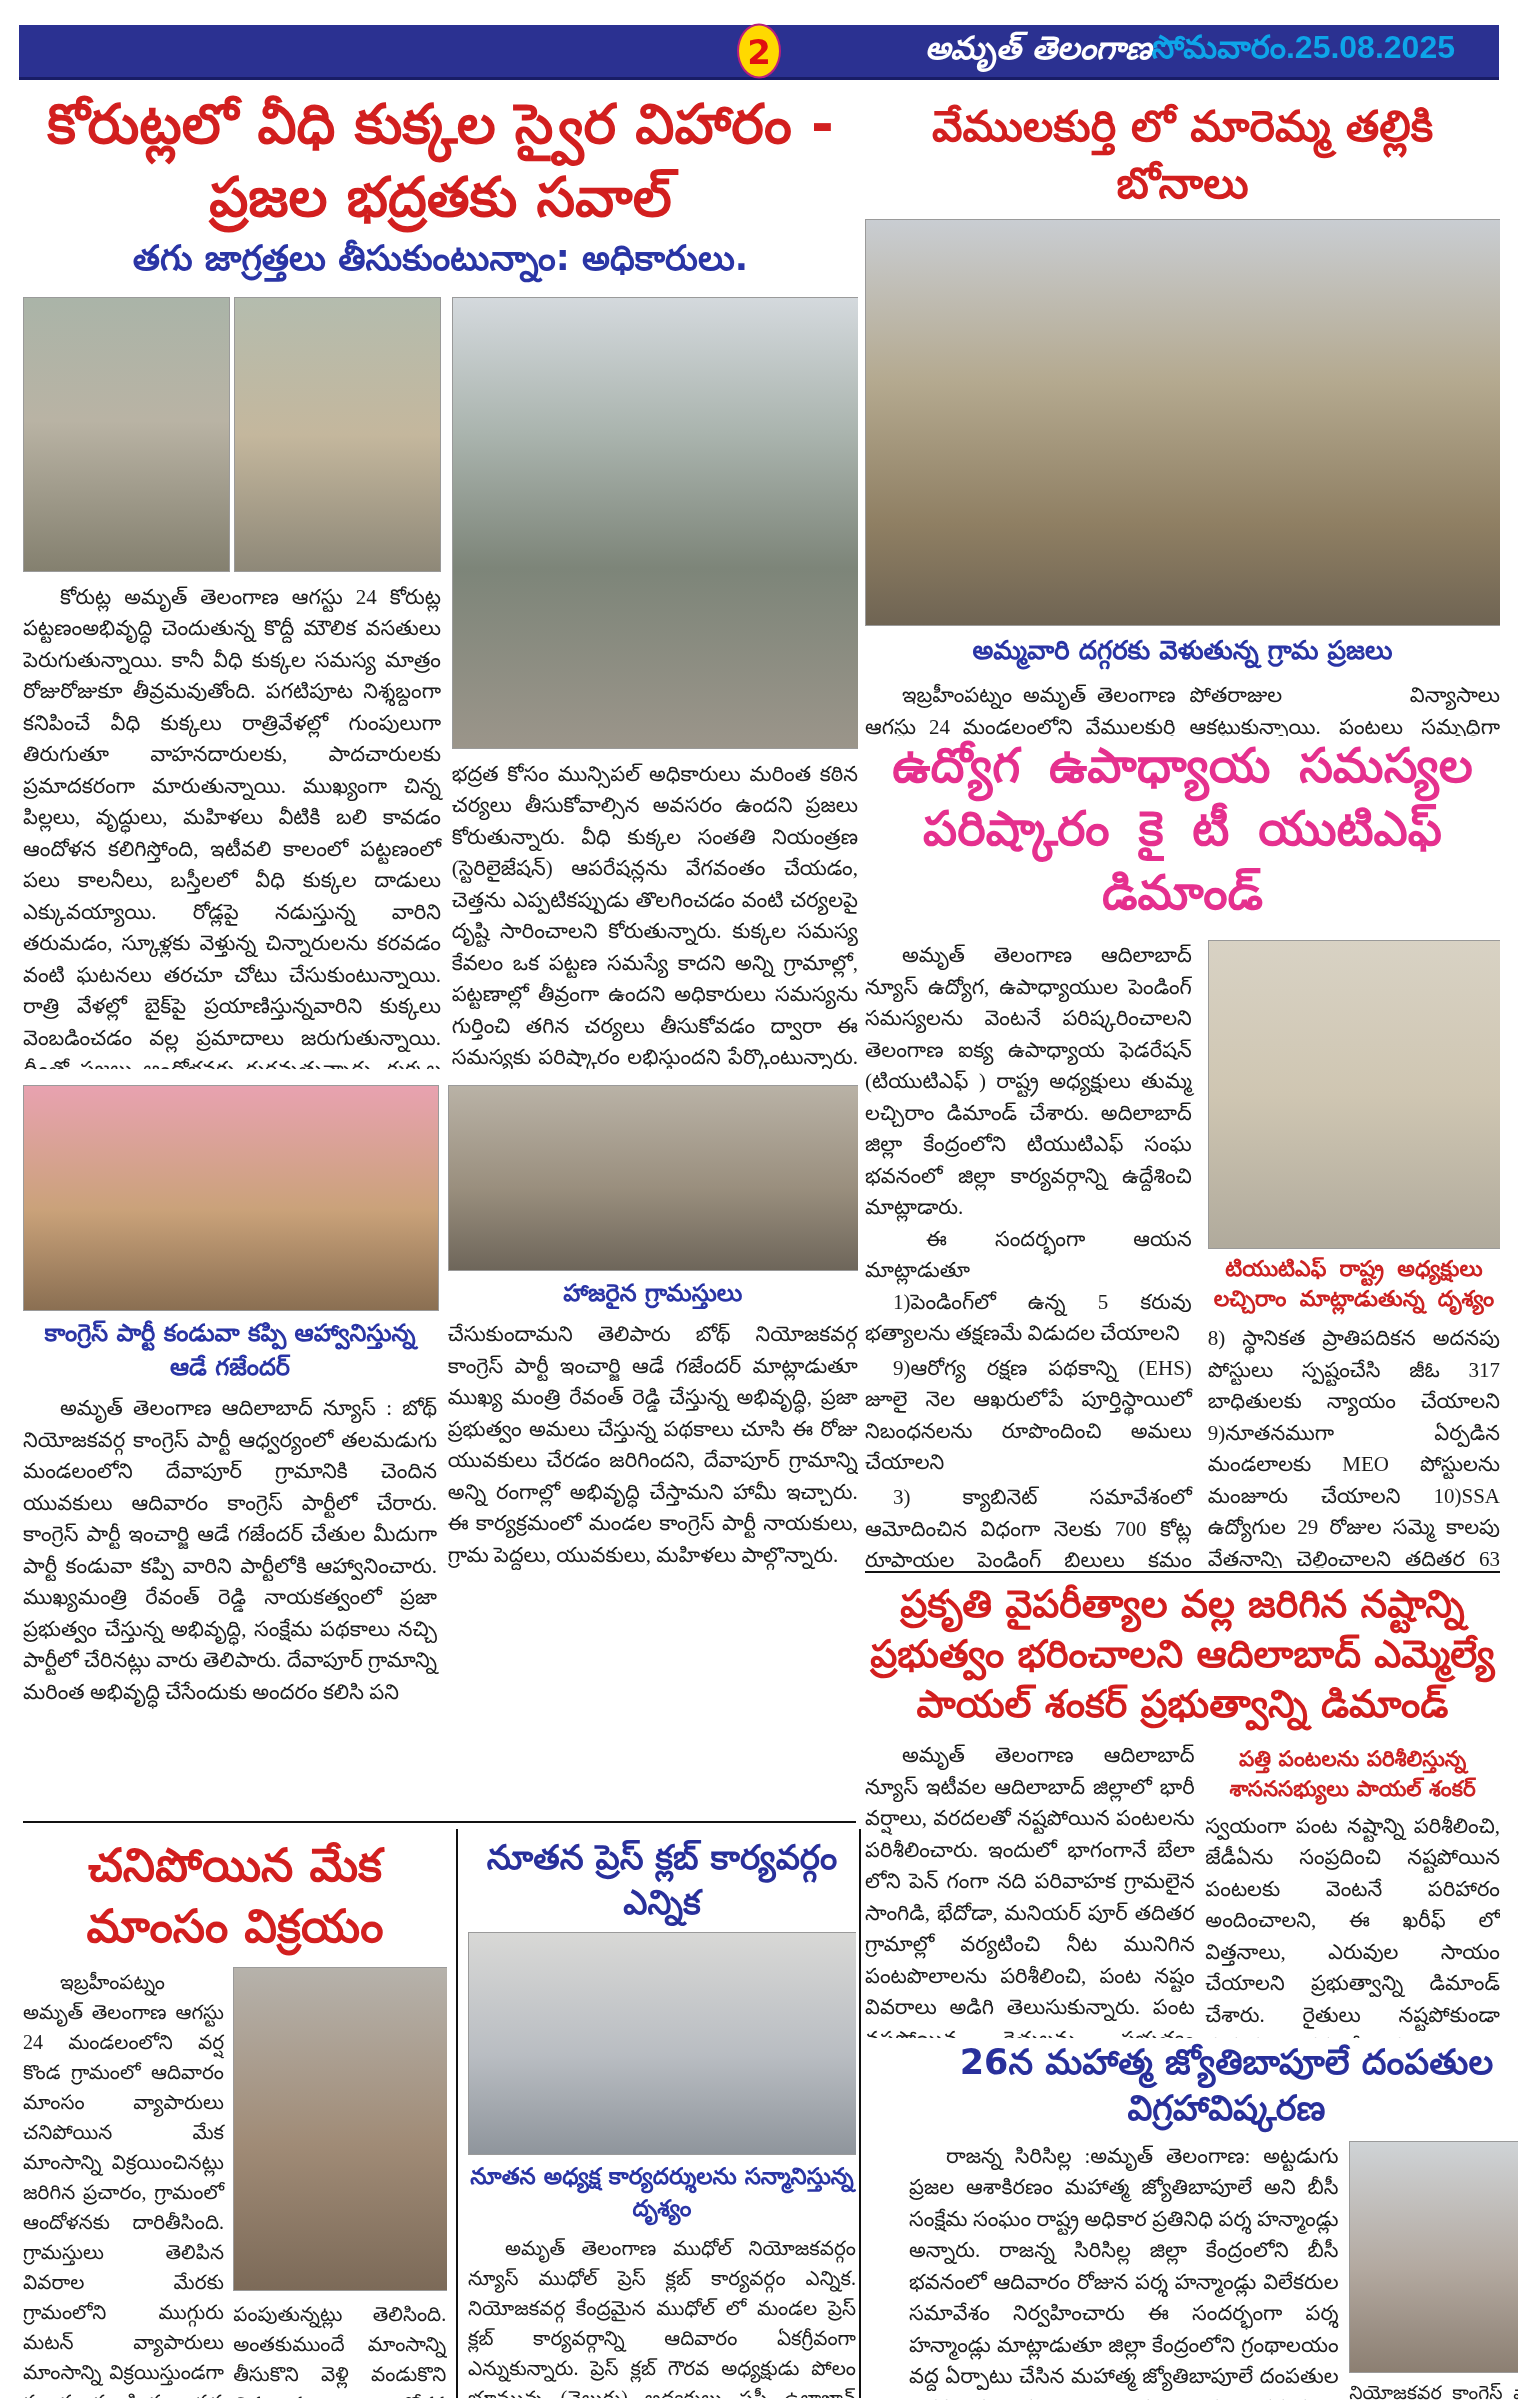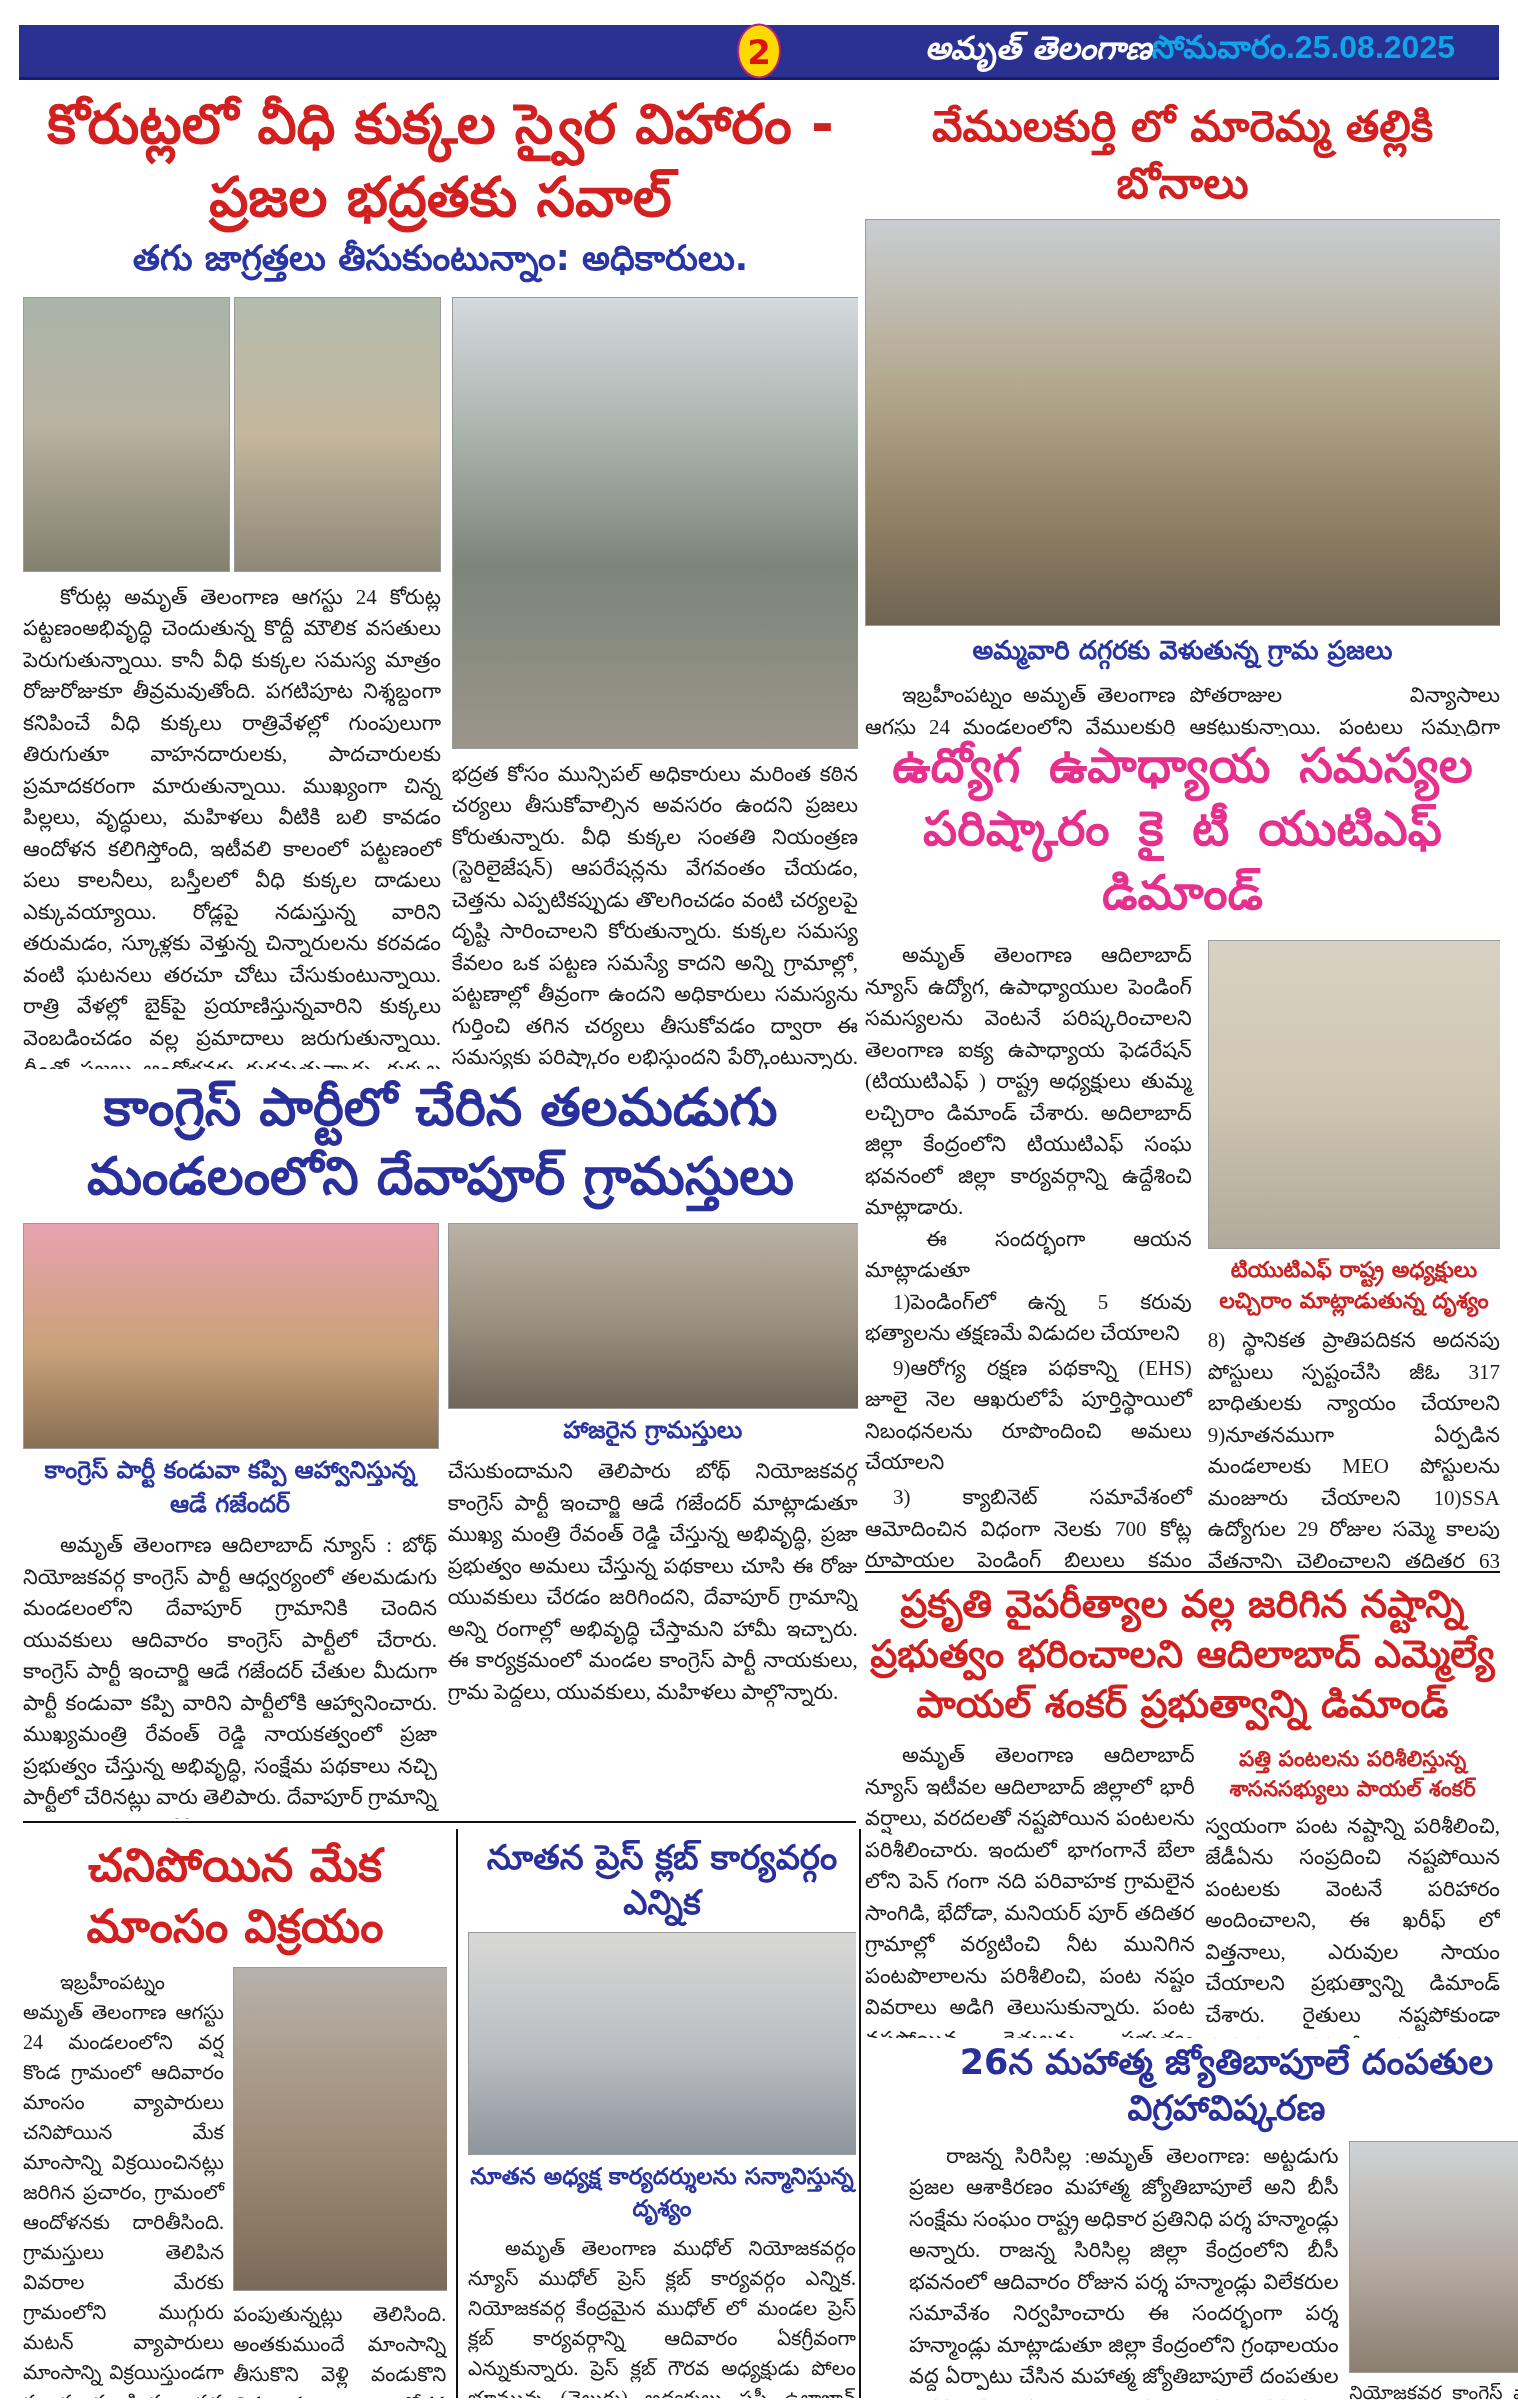"కాంగ్రెస్ పార్టీలో చేరిన తలమడుగు" div.hl { html: <div>కాంగ్రెస్ పార్టీలో చేరిన తలమడుగు మండలంలోని దేవాపూర్ గ్రామస్తులు</div> -> none }
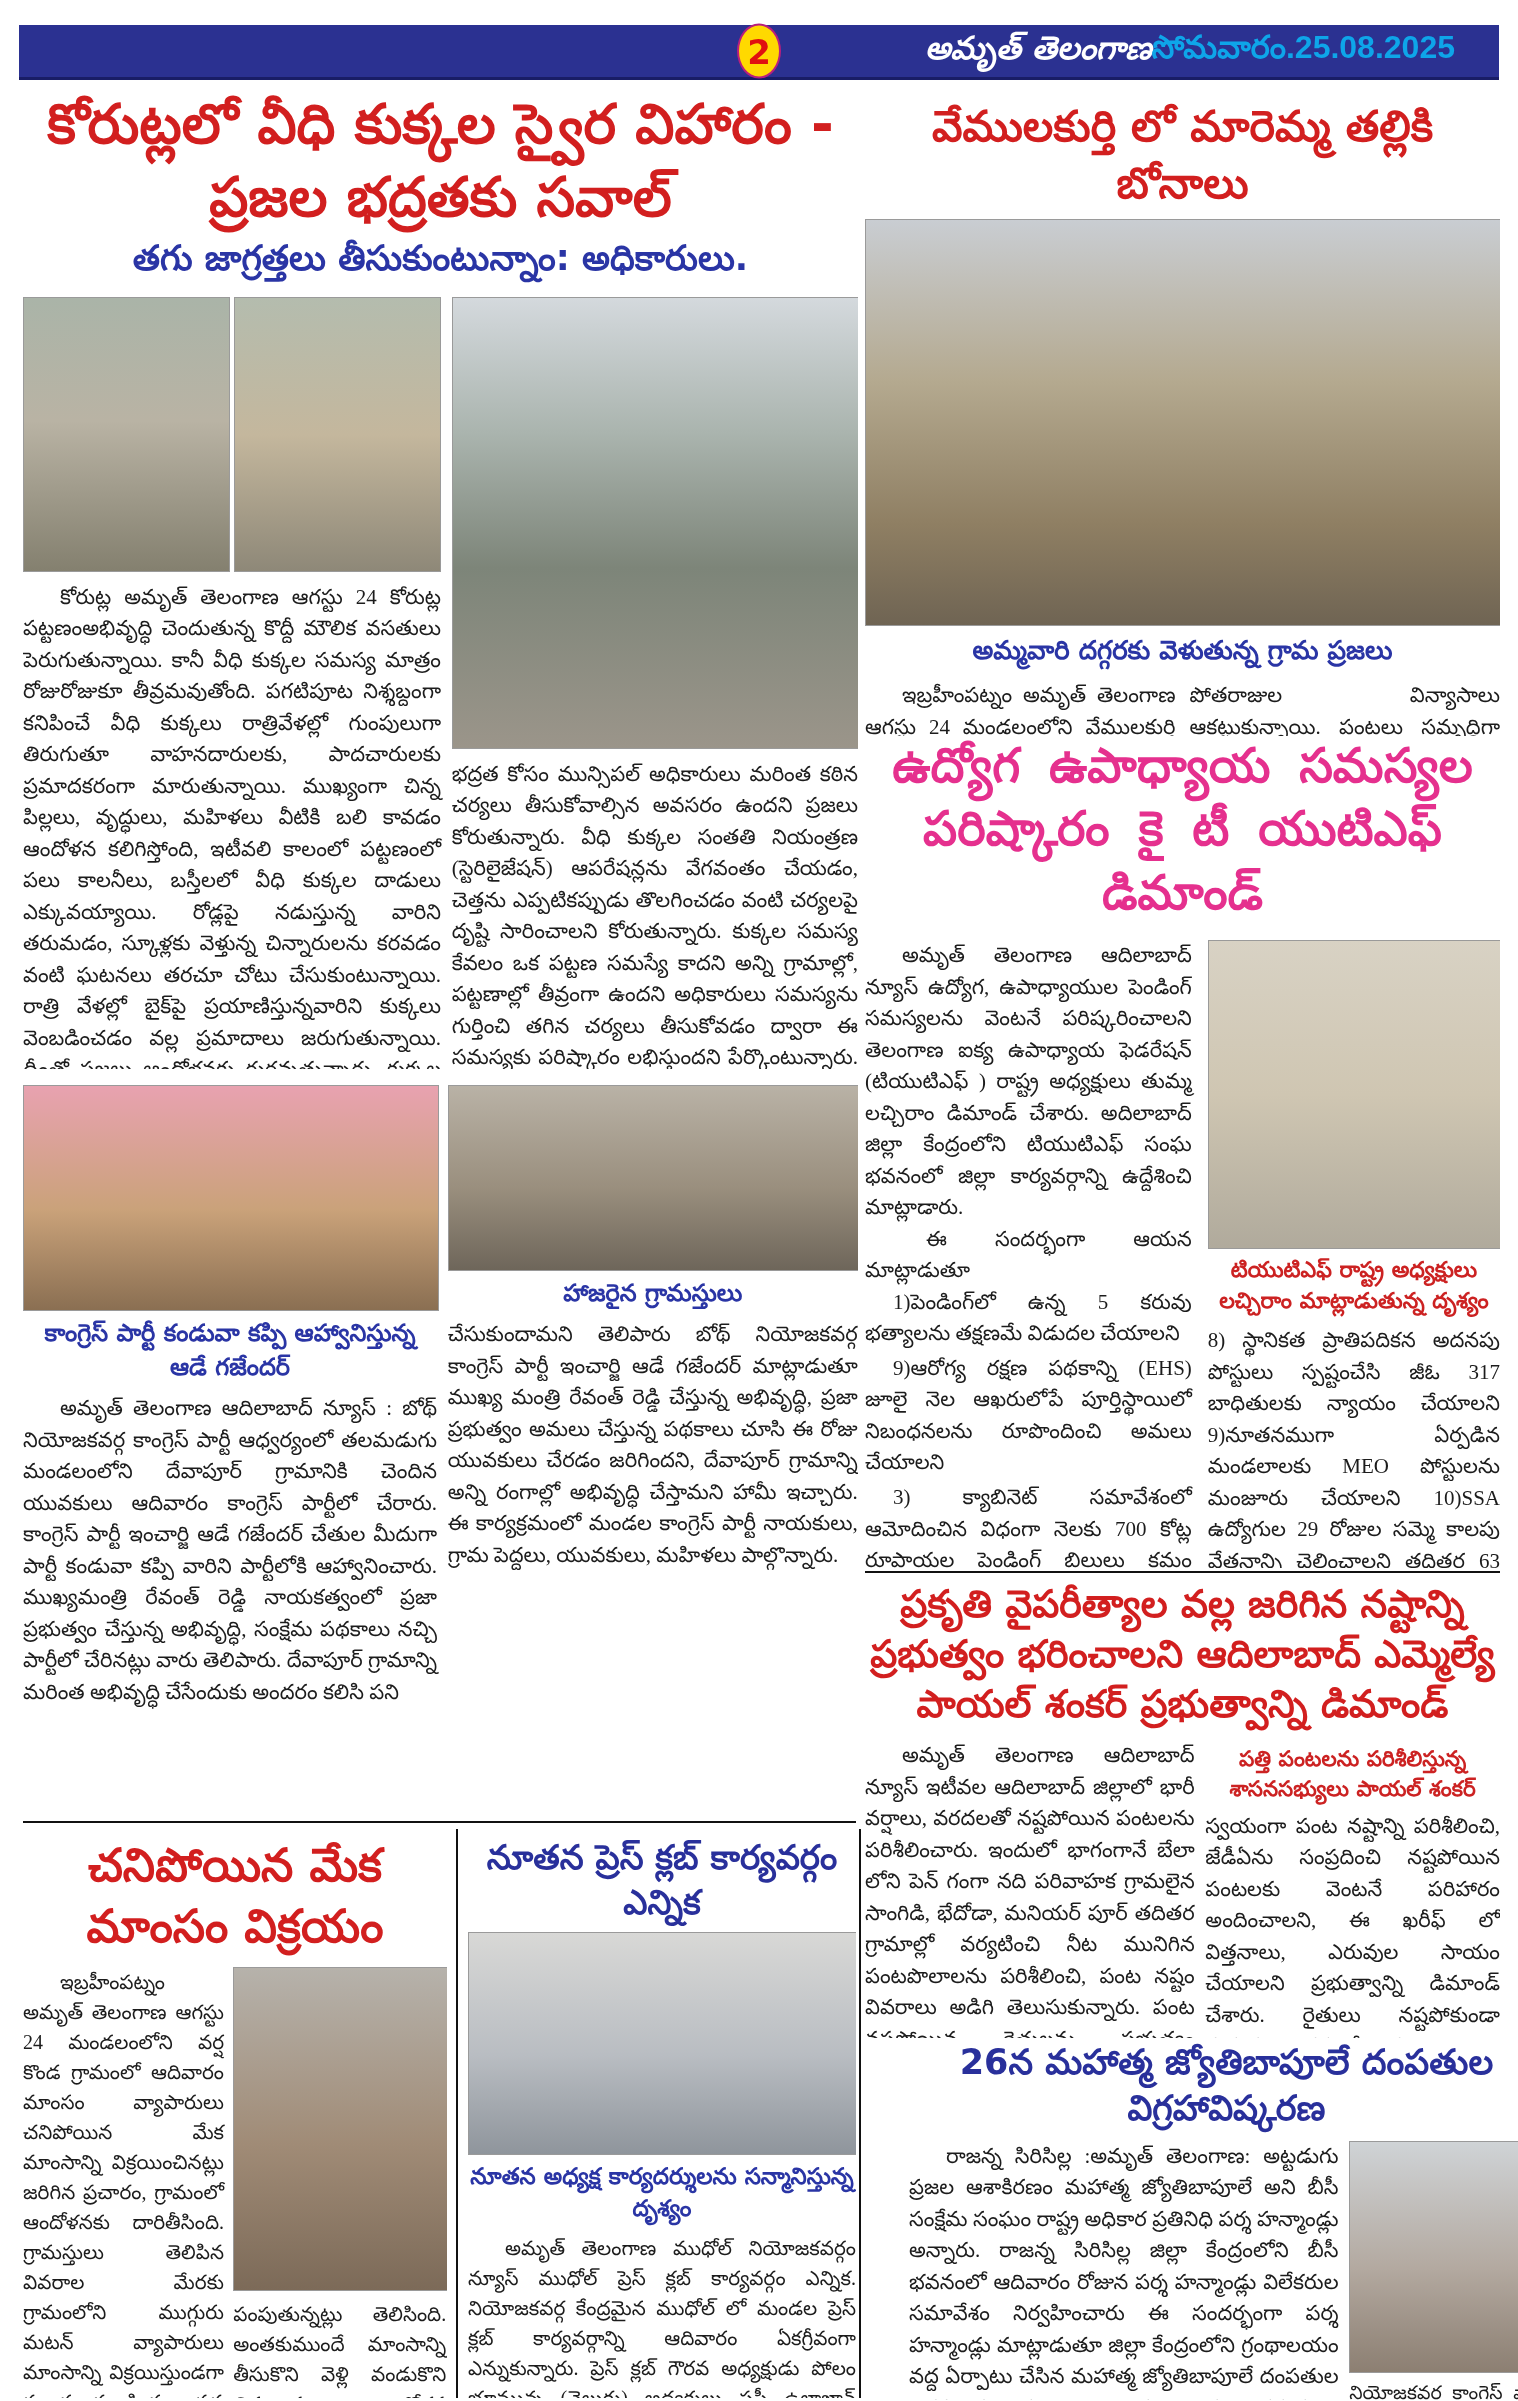"టియుటిఎఫ్ రాష్ట్ర అధ్యక్షులు లచ్చిరాం" div.caption { font-family: none -> Liberation Mono, monospace }
